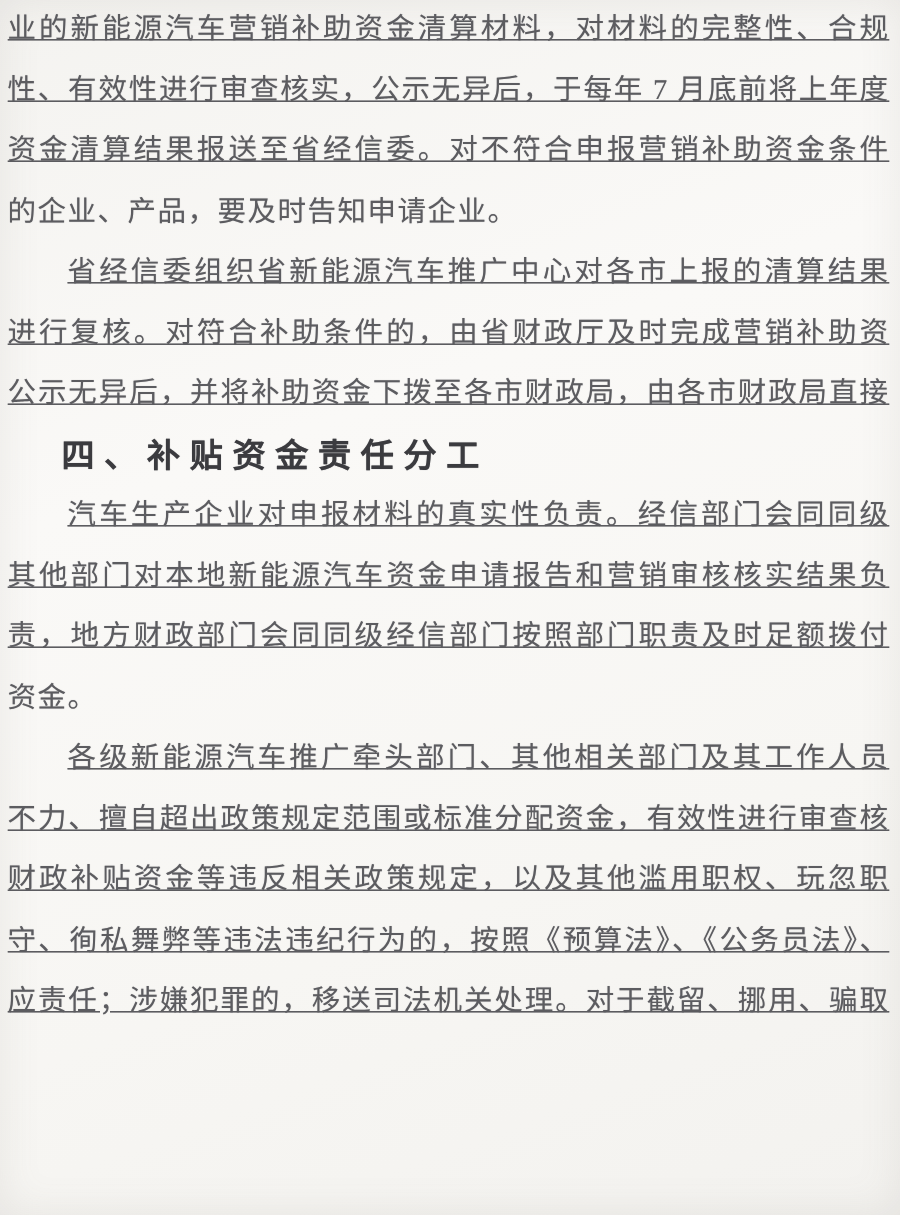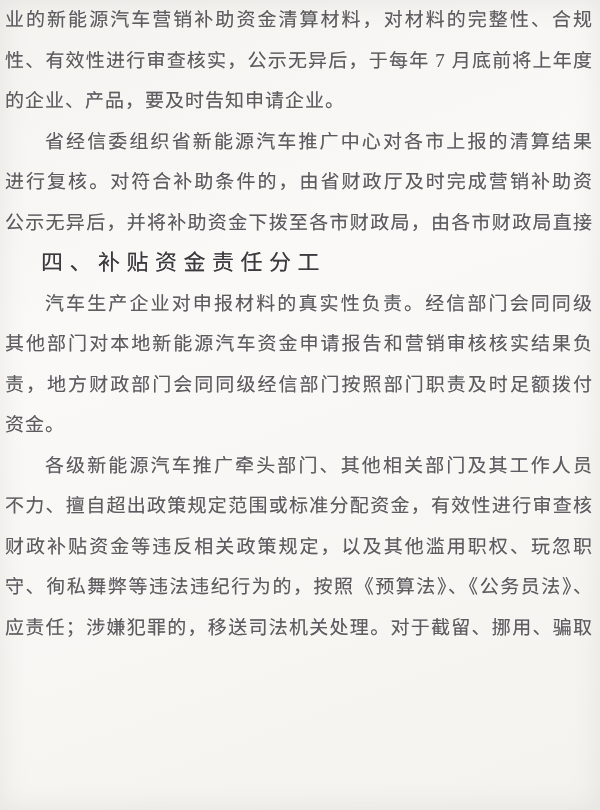"业的新能源汽车营销补助资金清算材料，对材料的完整性、合规" .fill { text-decoration: none -> underline }
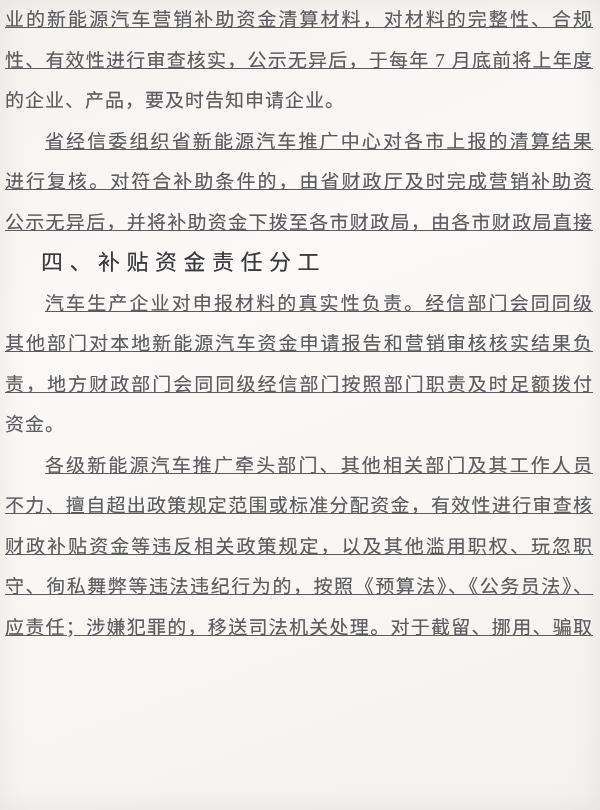"资金清算结果报送至省经信委。对不符合申报营销补助资金条件" div.line { html: none -> <div>资金清算结果报送至省经信委。对不符合申报营销补助资金条件</div> }
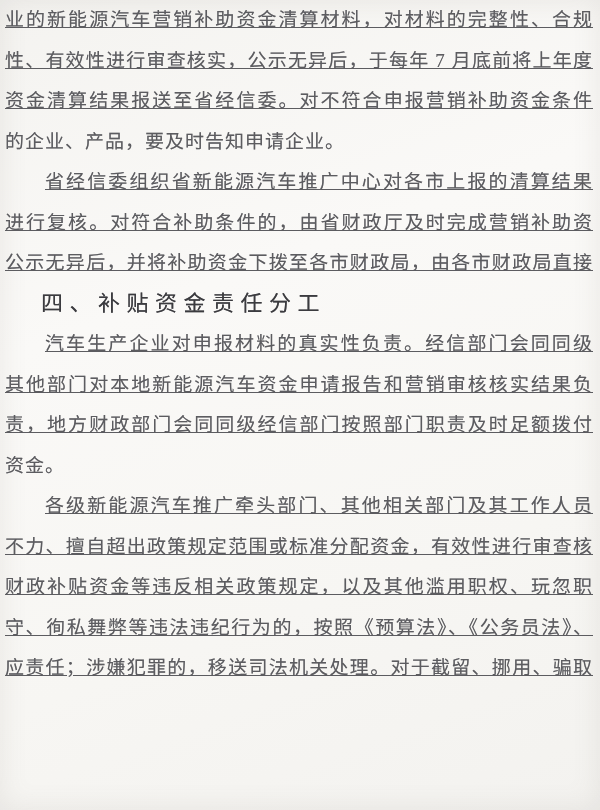"四、补贴资金责任分工" .heading { font-weight: normal -> bold }
